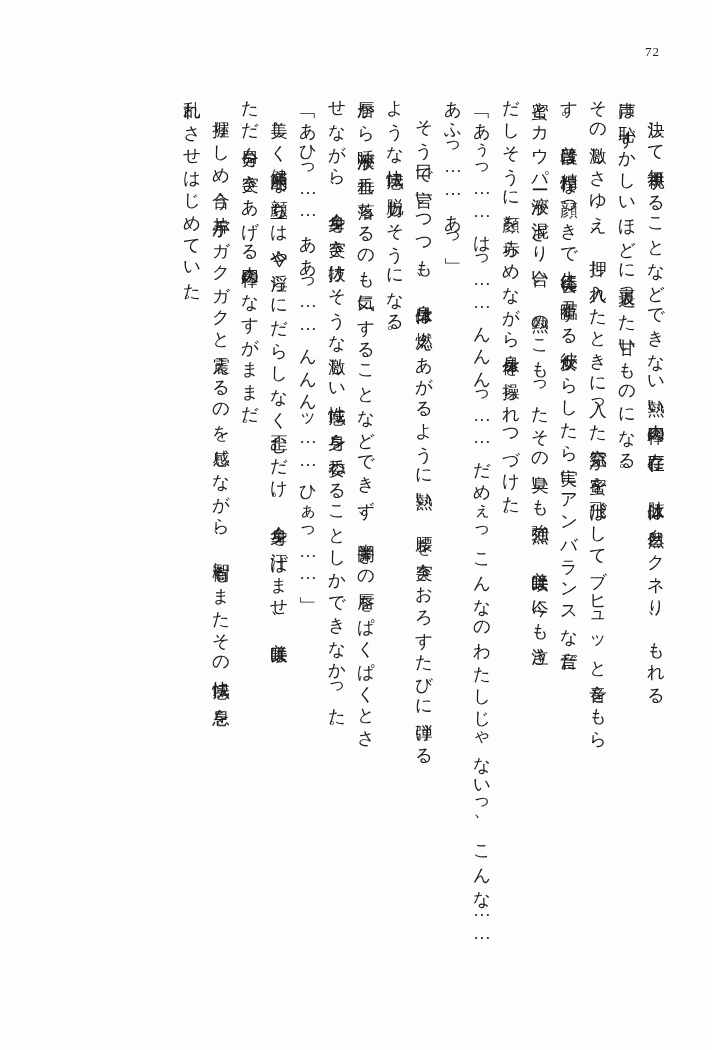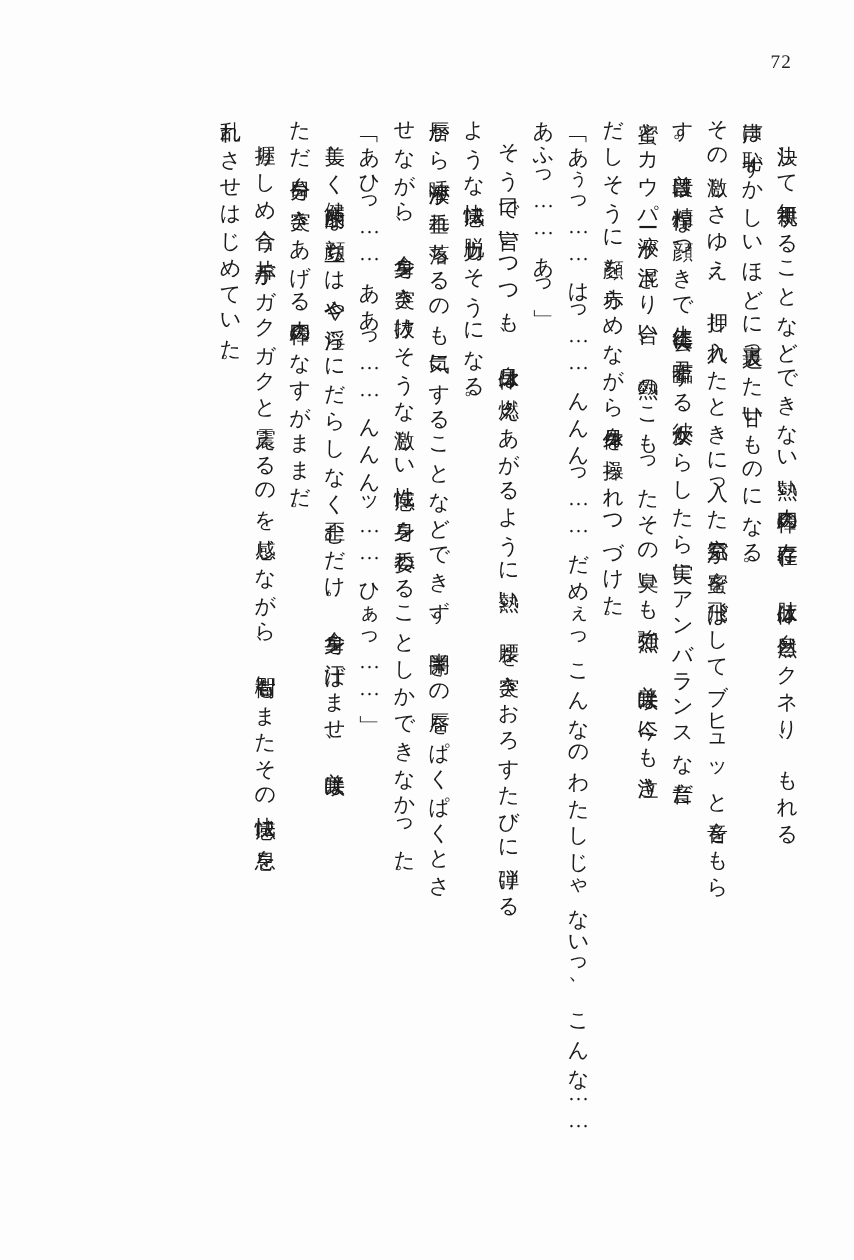"72" .page-number { font-size: 16px -> 13px }
